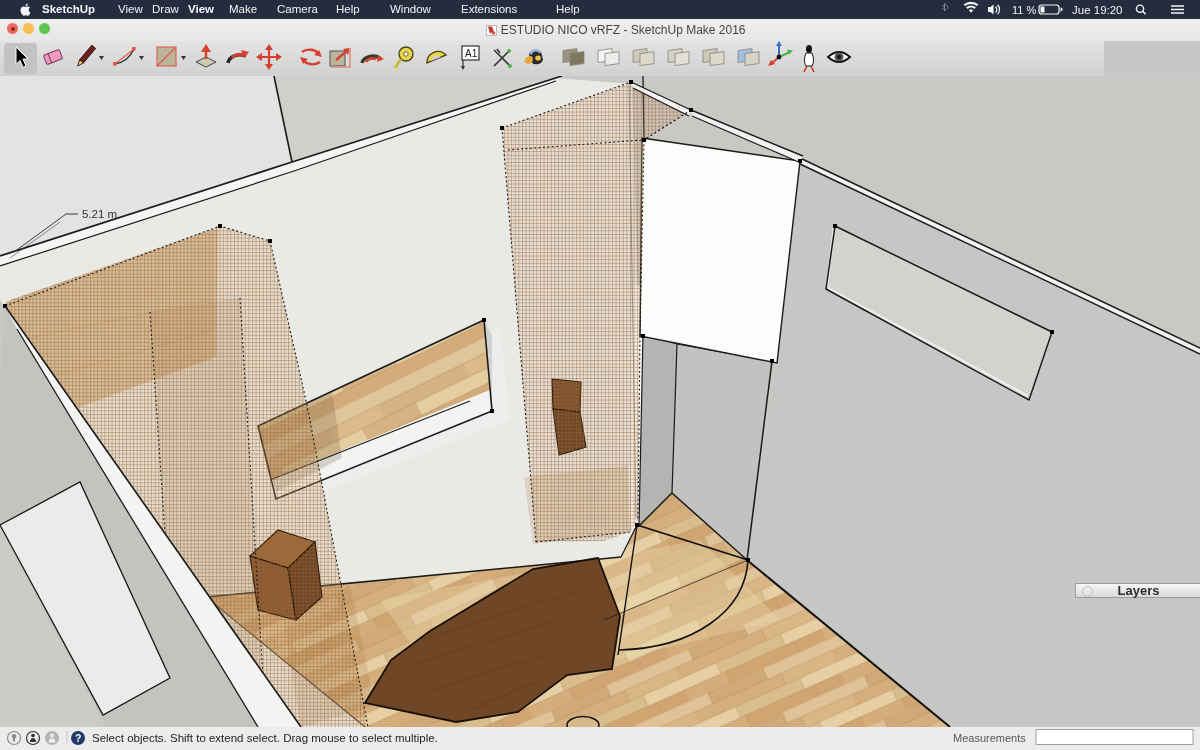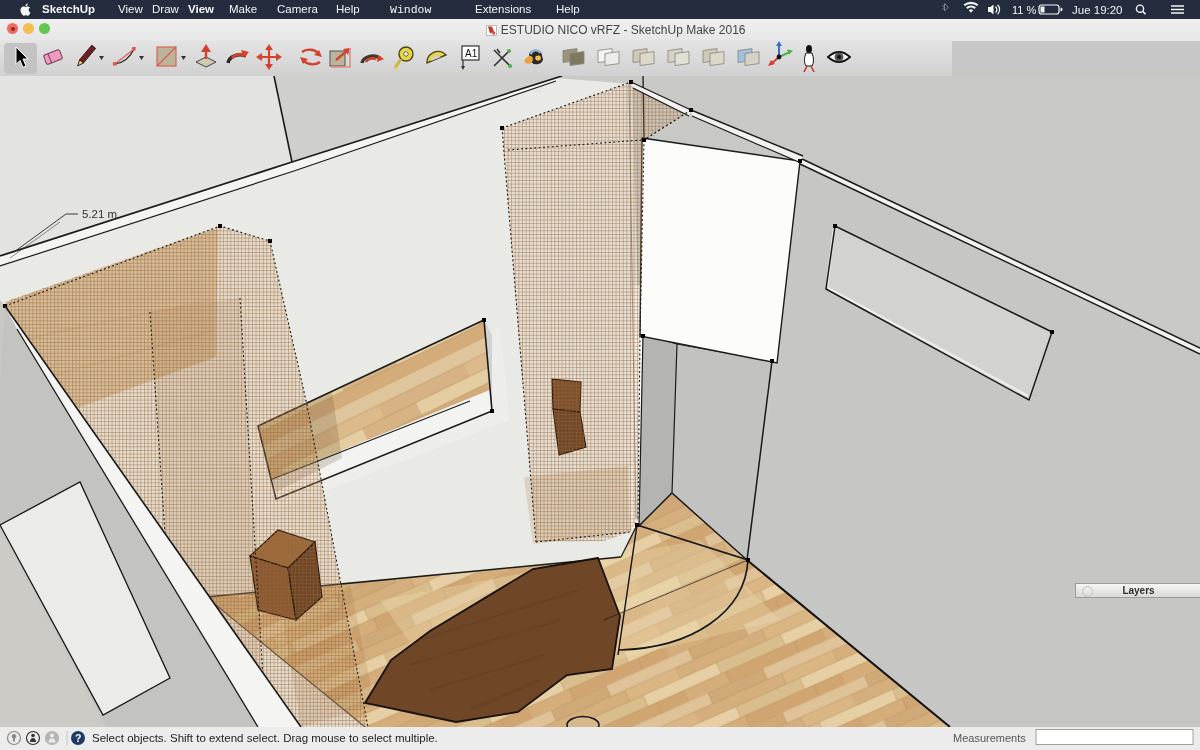"Window" span { font-family: Liberation Mono, monospace -> none }
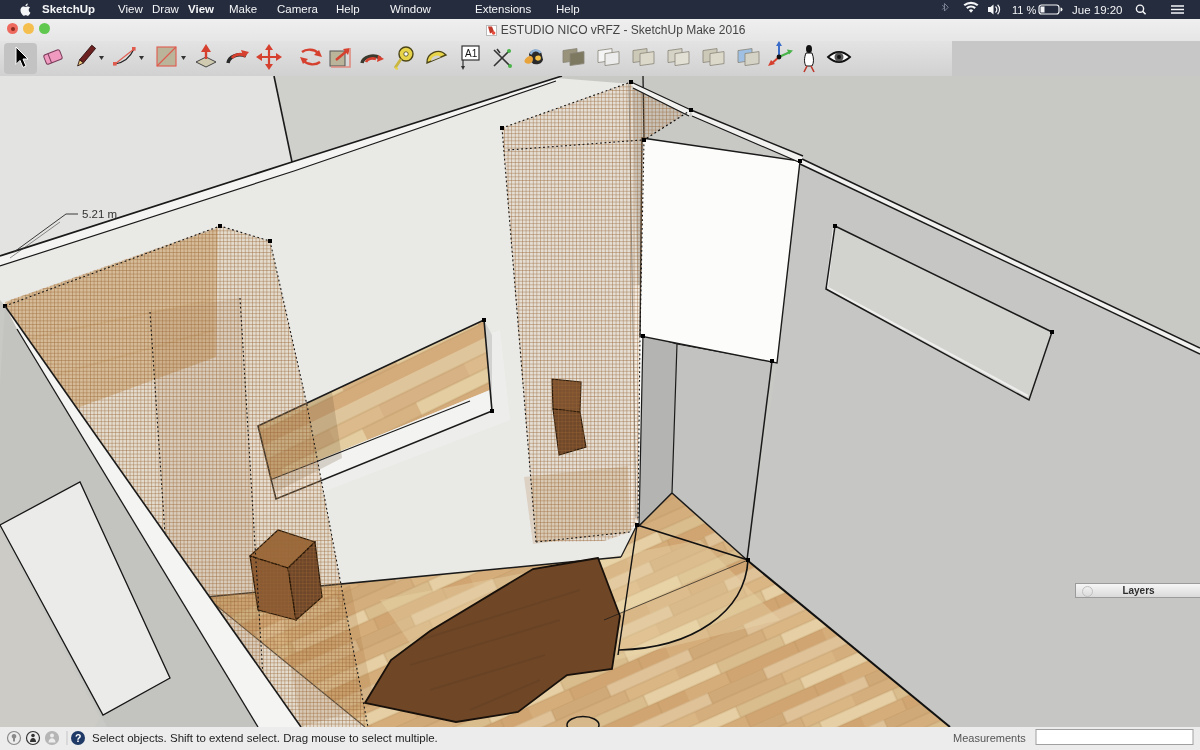"Extensions" span { left: 475px -> 461px }
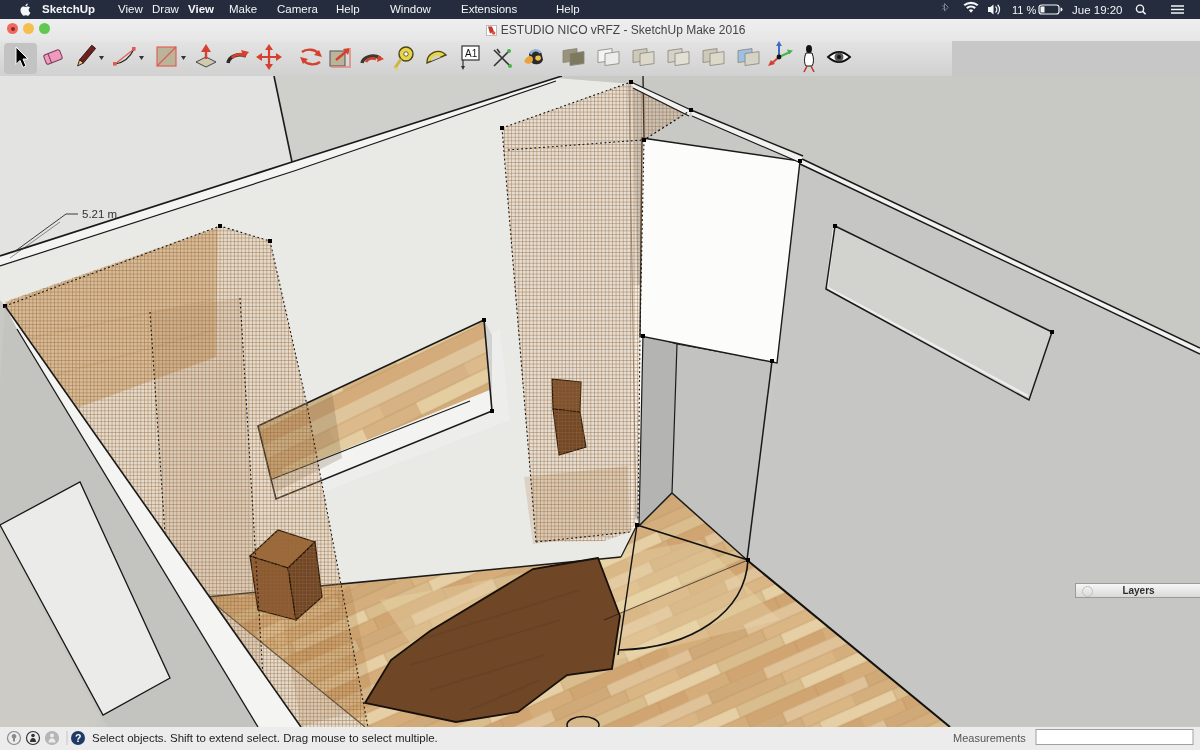"A1" #toolbar { width: 952px -> 1104px }
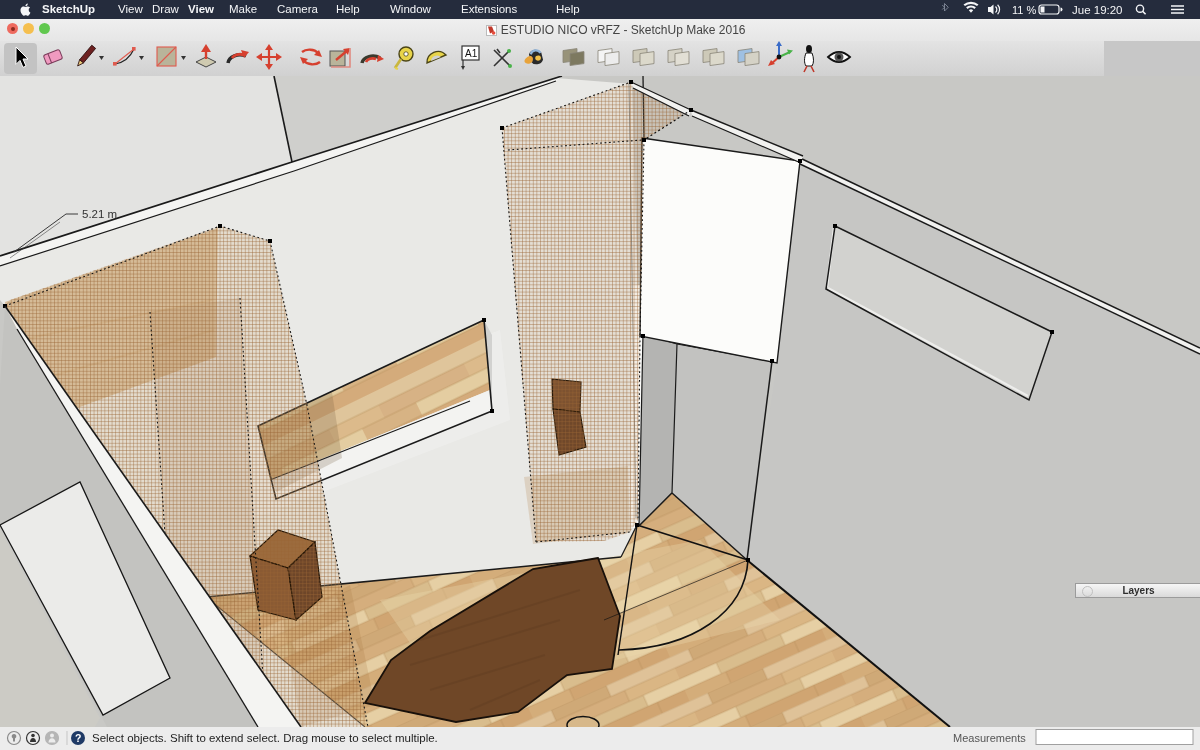"Layers" #layers { font-size: 10px -> 13px }
